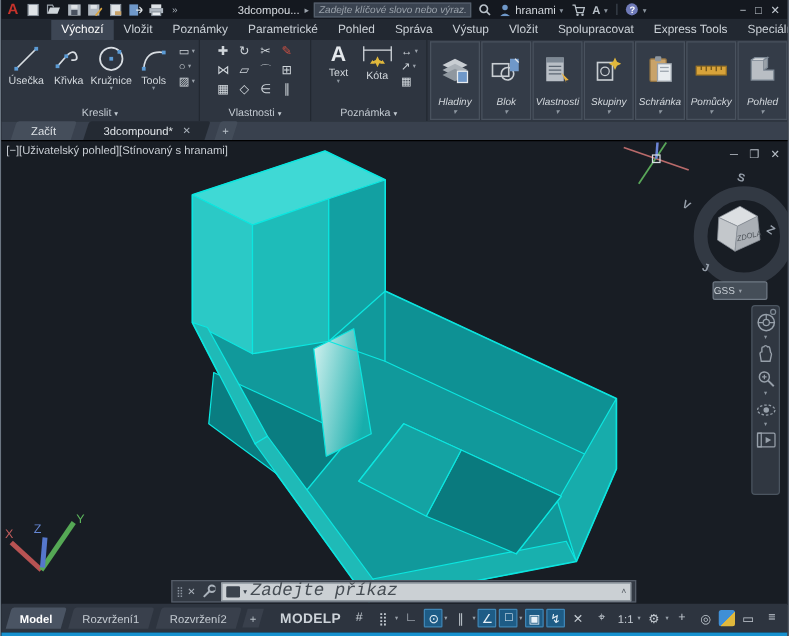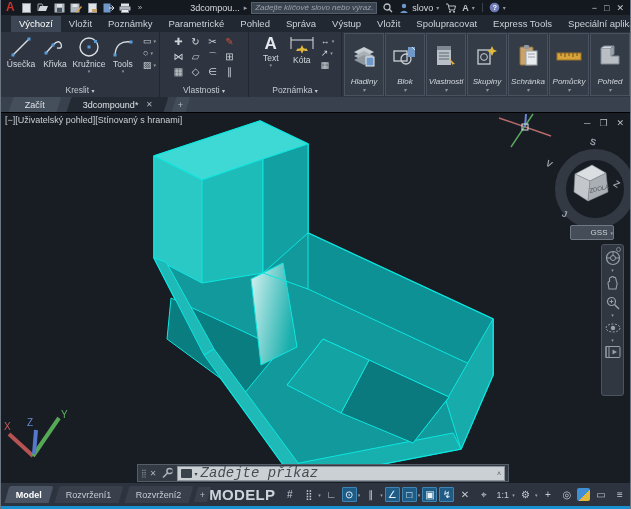"slovo" span.user { text: slovo -> hranami }
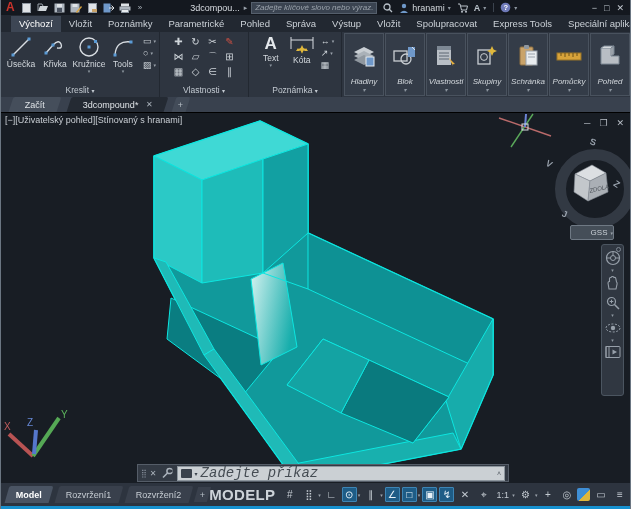"Výchozí" span.mtab { margin-left: 10px -> 40px }
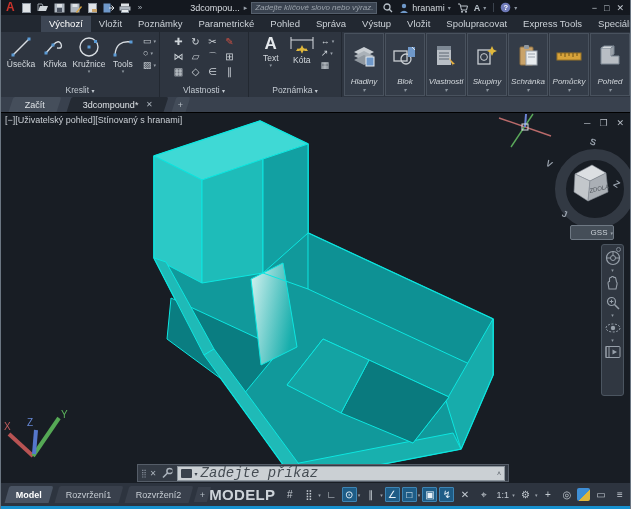"GSS" .vc-gss { justify-content: flex-end -> flex-start }
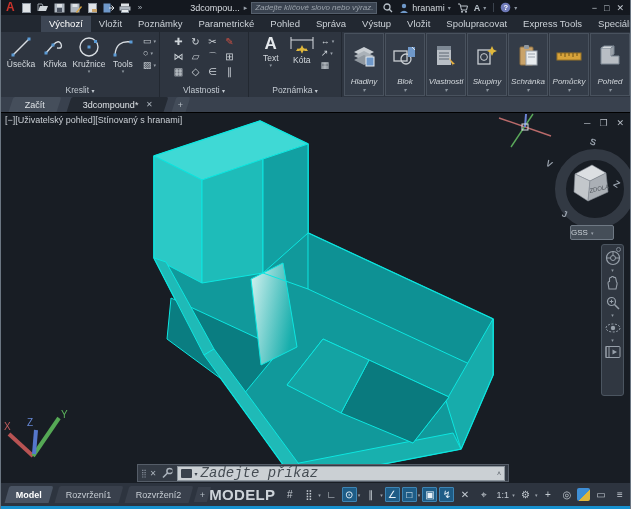"MODELP" .st-modelp { font-size: 15px -> 11px }
